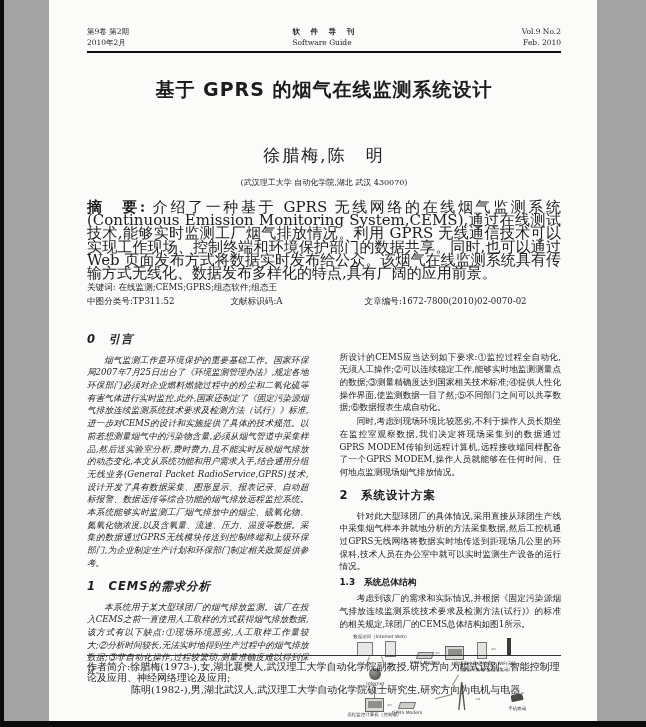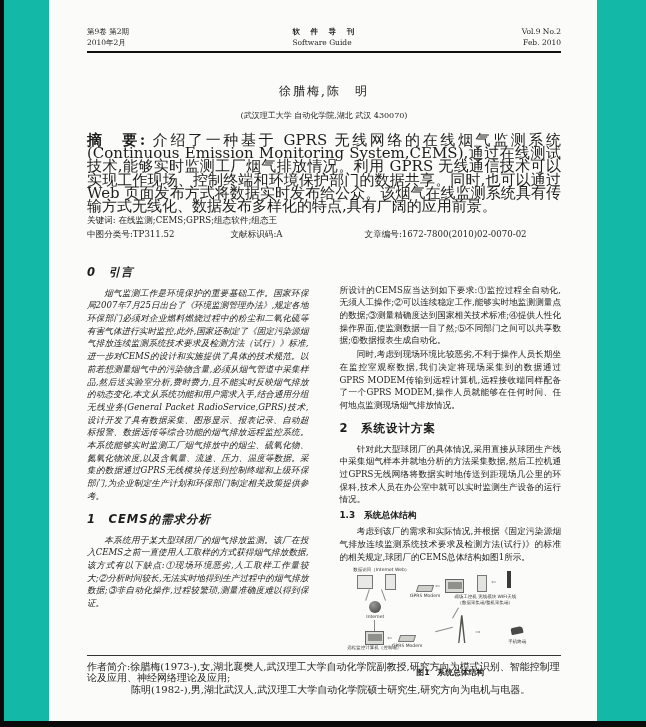"第9卷 第2期" .stage { background: #14b8a6 -> #a3a3a3 }
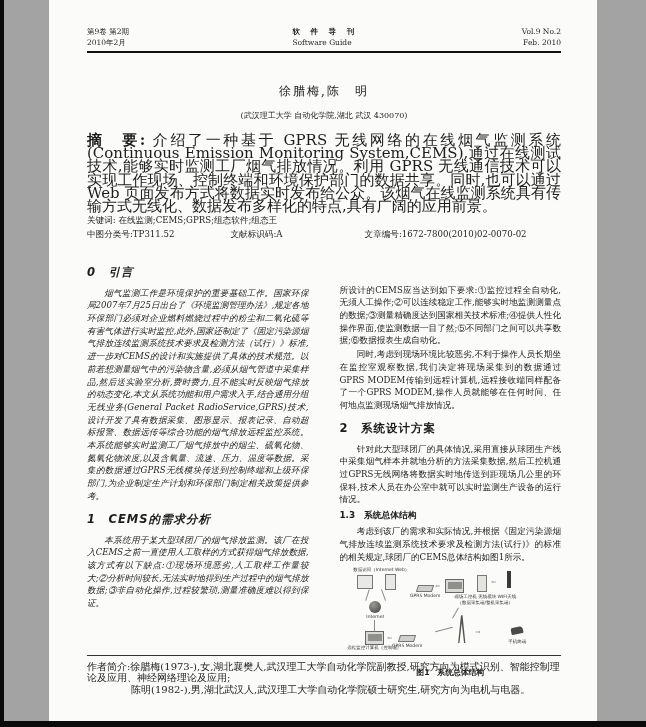"基于 GPRS 的烟气在线监测系统设计" div.title { html: none -> <div>基于 GPRS 的烟气在线监测系统设计</div> }
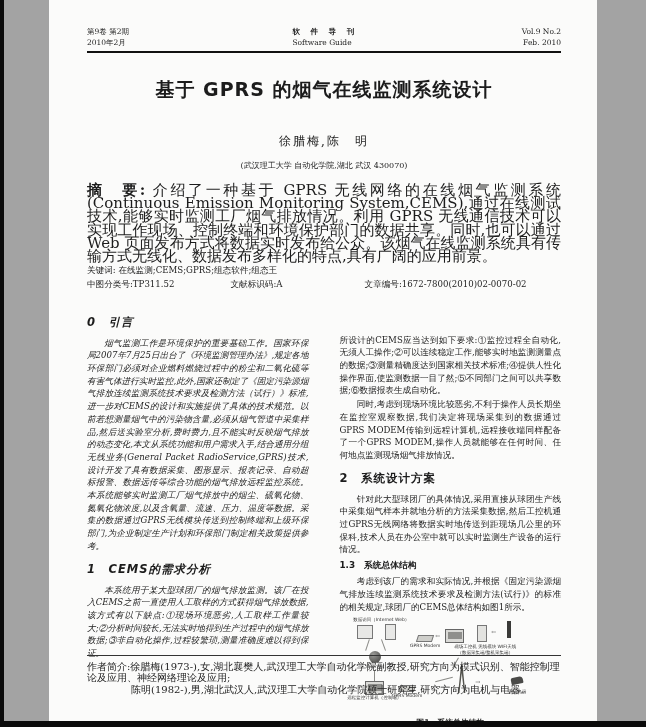"徐腊梅,陈 明" .authors { font-size: 12px -> 17px; margin-top: 30px -> 41px }
